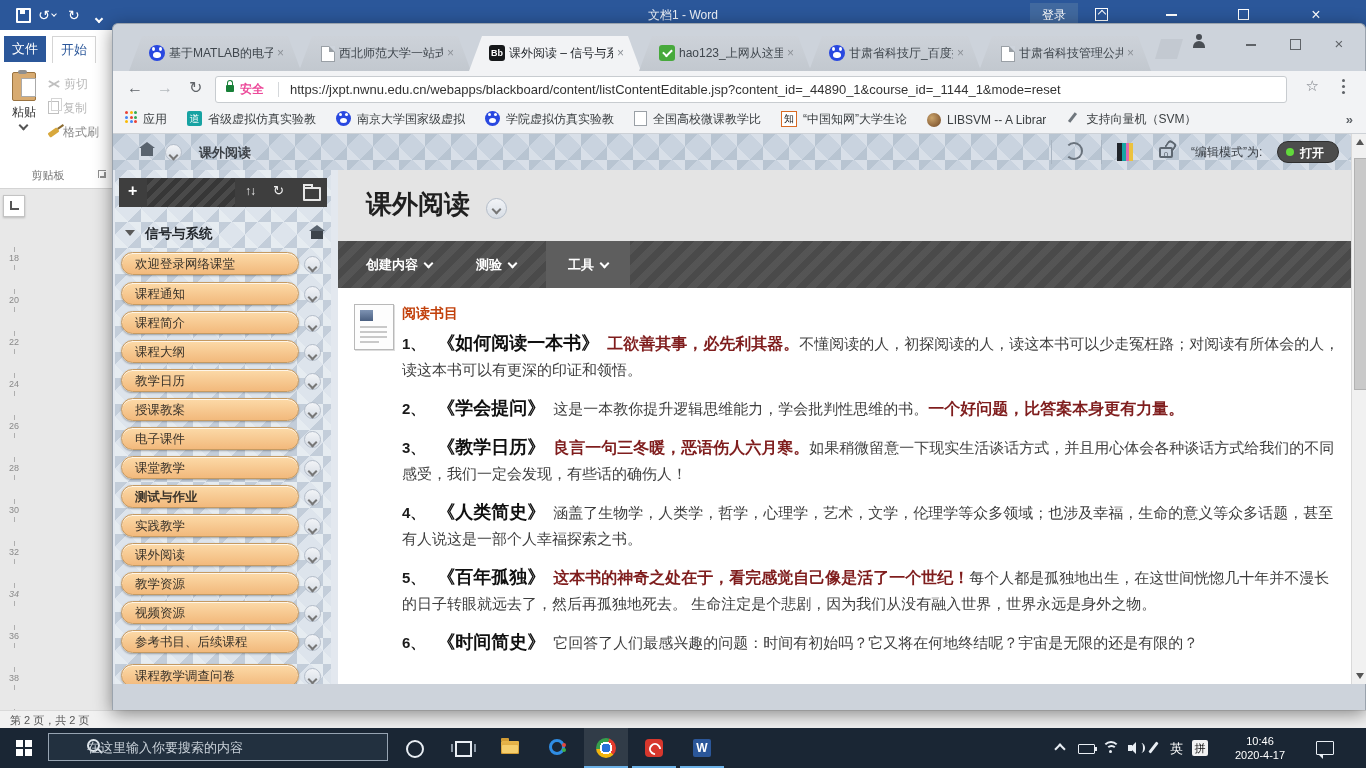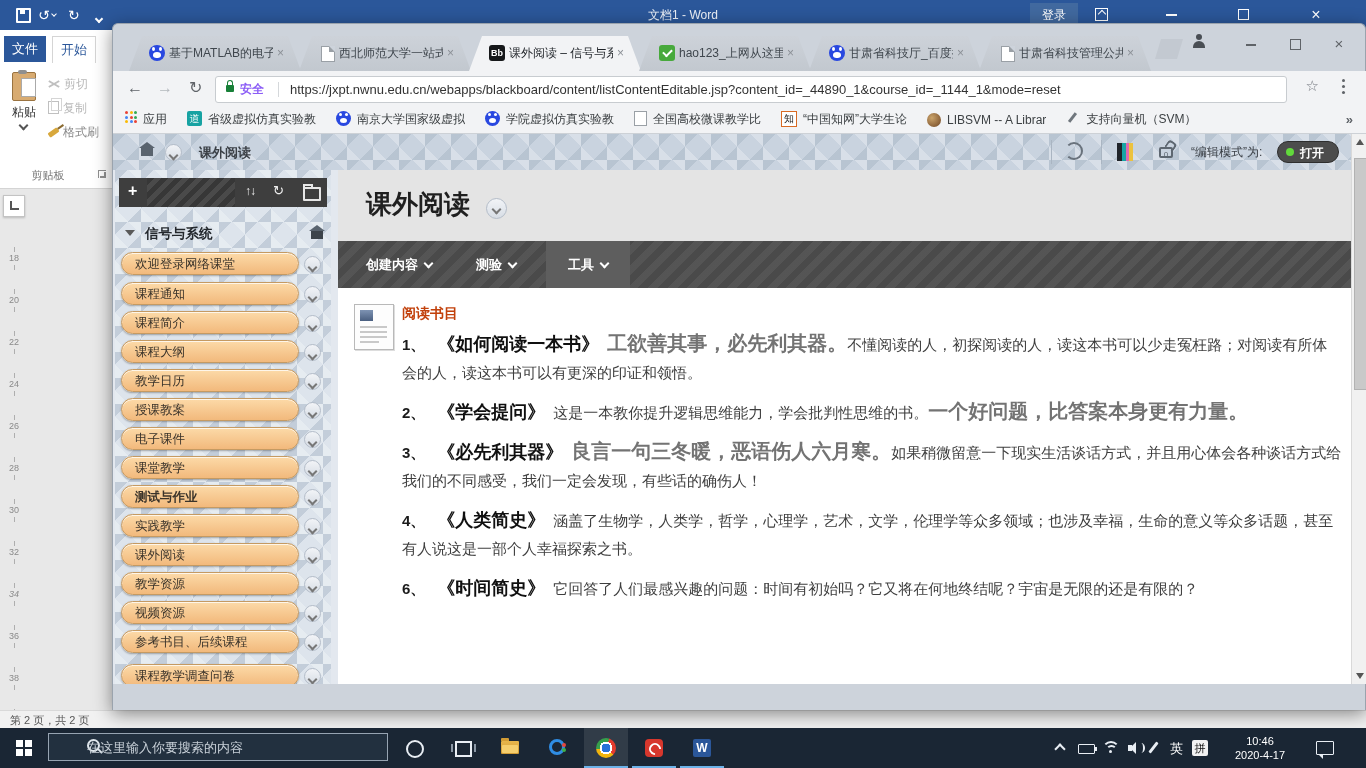"安全" .sectxt { color: #8b5cf6 -> #ec4899 }
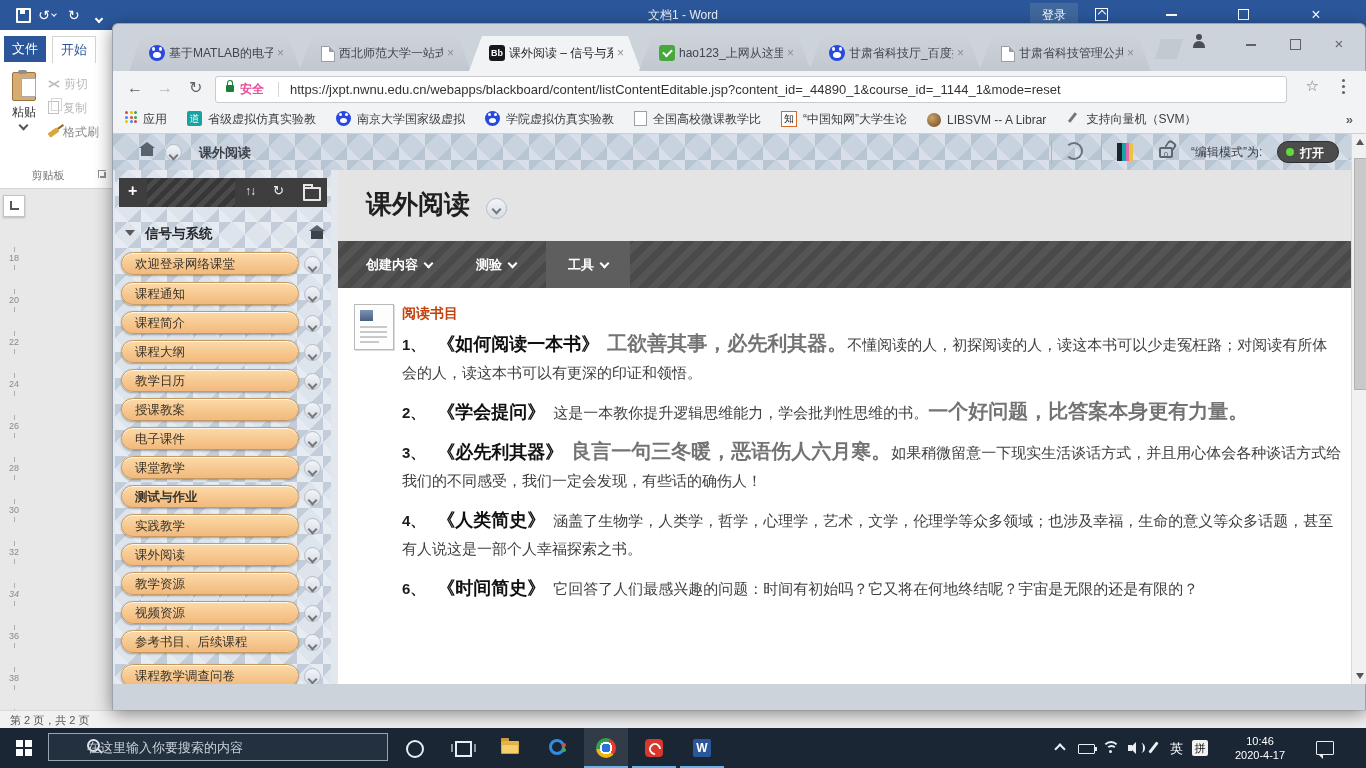"工欲善其事，必先利其器。" .blead,.btail { color: #737373 -> #7f1d1d; font-size: 20px -> 16px }
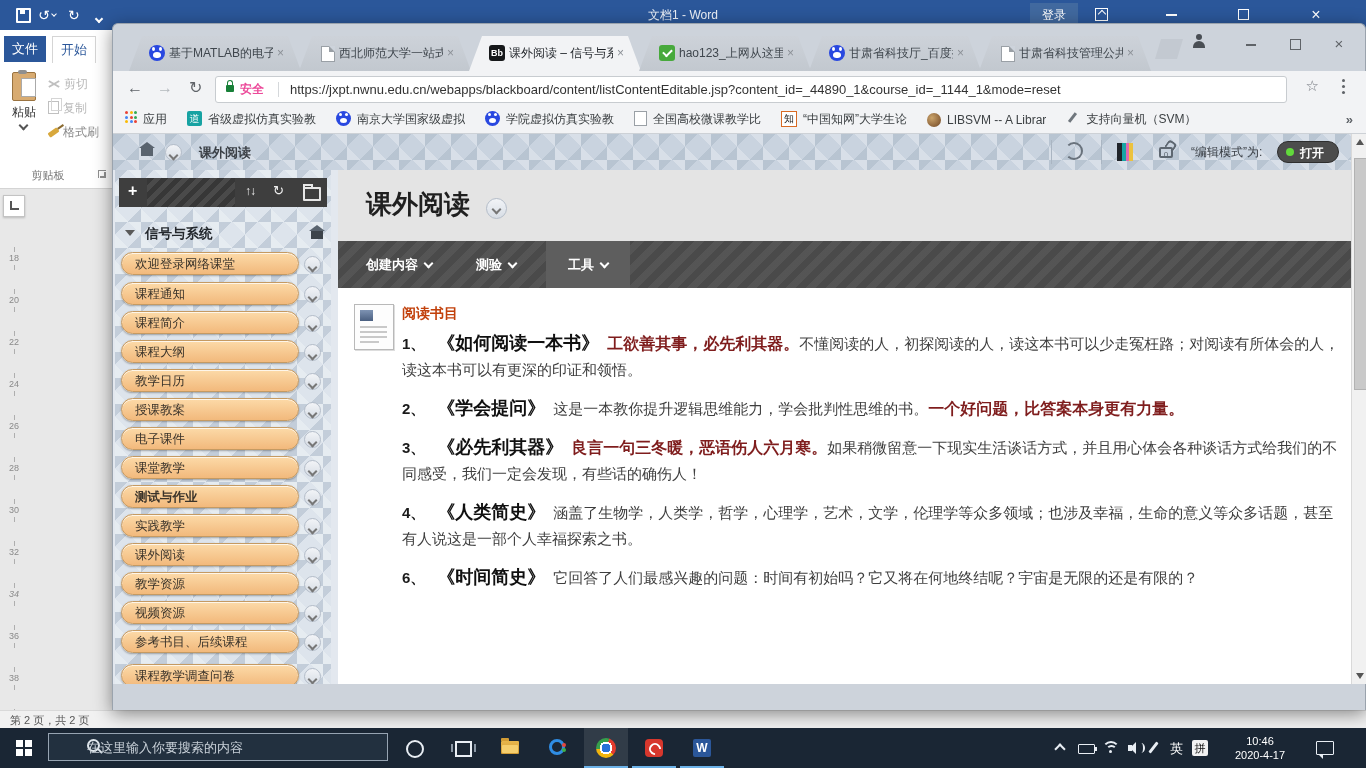"《必先利其器》" b.btitle { text: 必先利其器 -> 教学日历 }
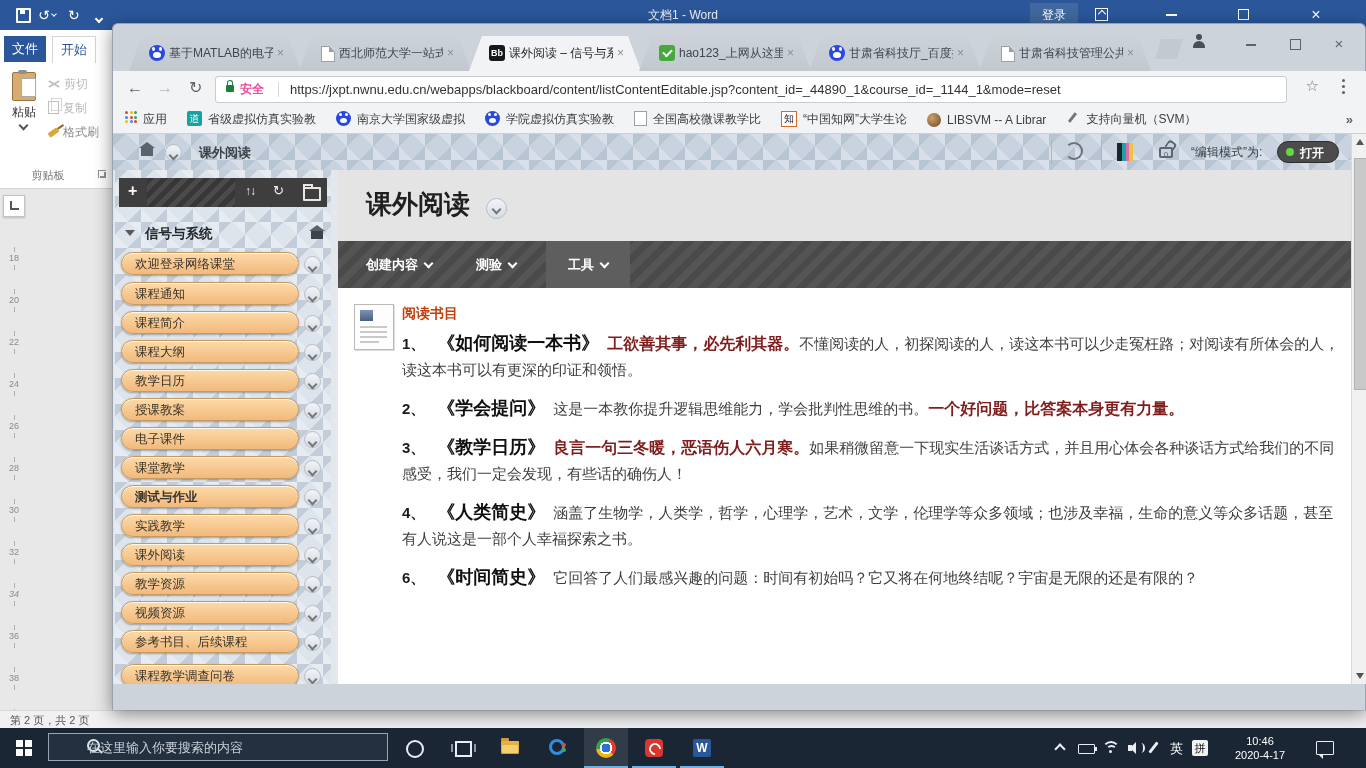"5、 《百年孤独》" p.book { html: none -> <p><b>5、</b><b>《百年孤独》</b><b>这本书的神奇之处在于，看完感觉自己像是活了一个世纪！</b><span>每个人都是孤独地出生，在这世间恍惚几十年并不漫长的日子转眼就远去了，然后再孤独地死去。 生命注定是个悲剧，因为我们从没有融入世界，世界永远是身外之物。</span><b></b></p> }
